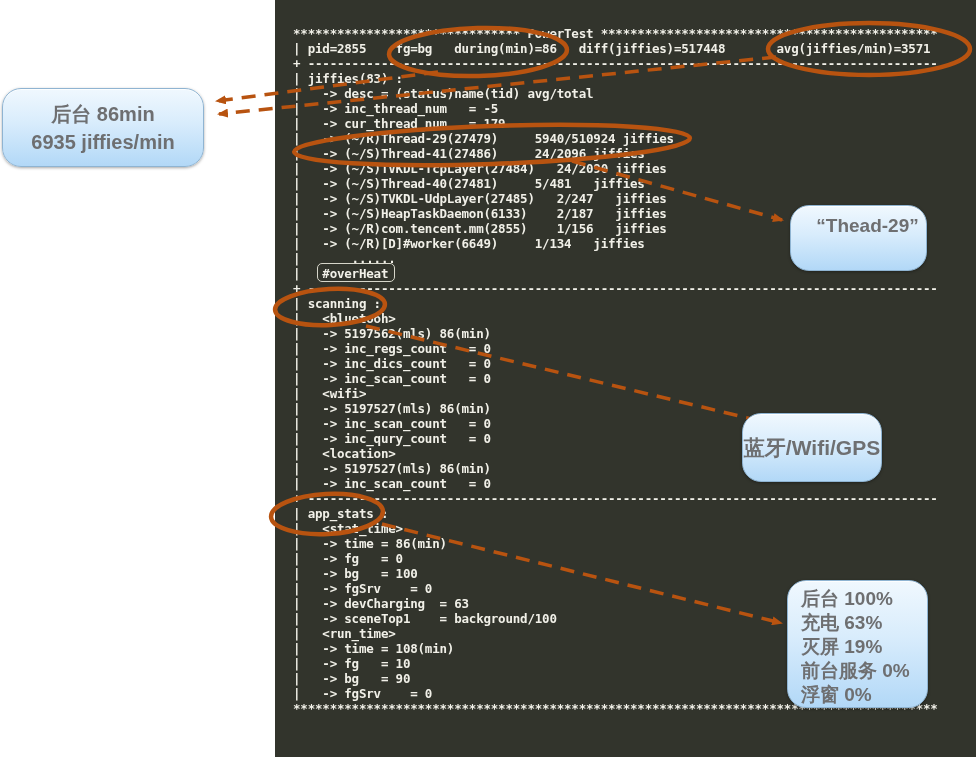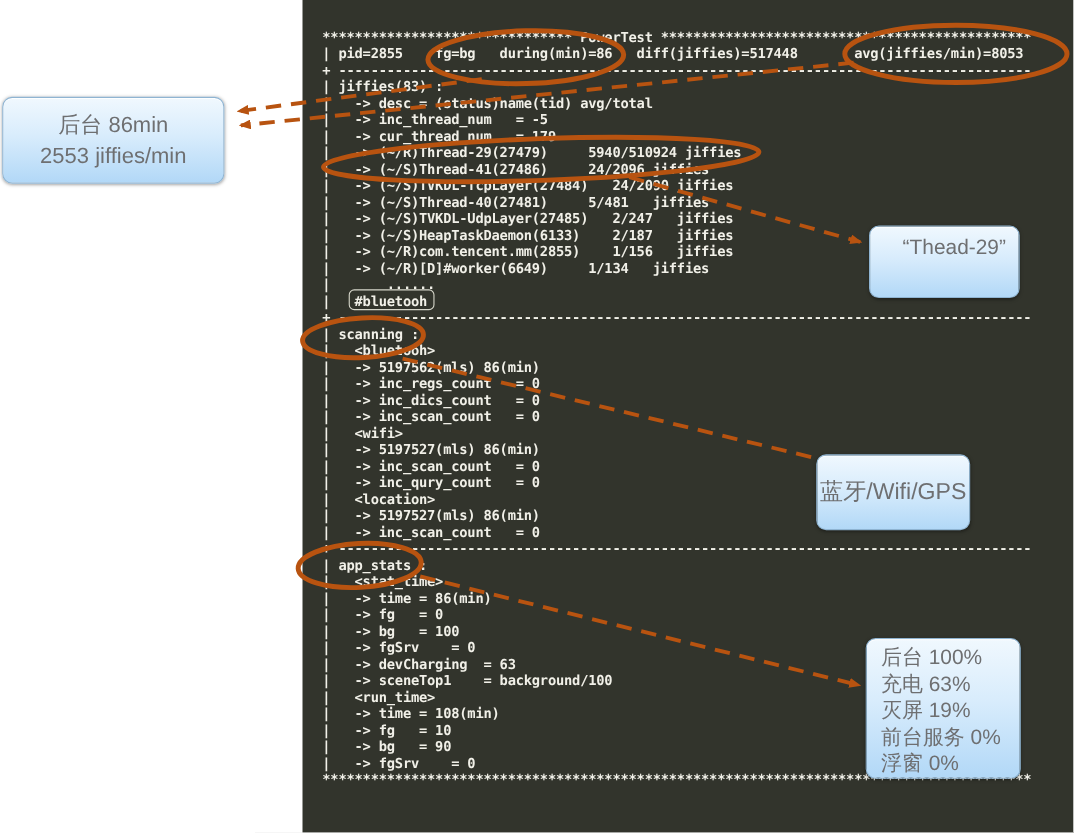"| pid=2855 fg=bg during(min)=86" div.term-line { text: 8053 -> 3571 }
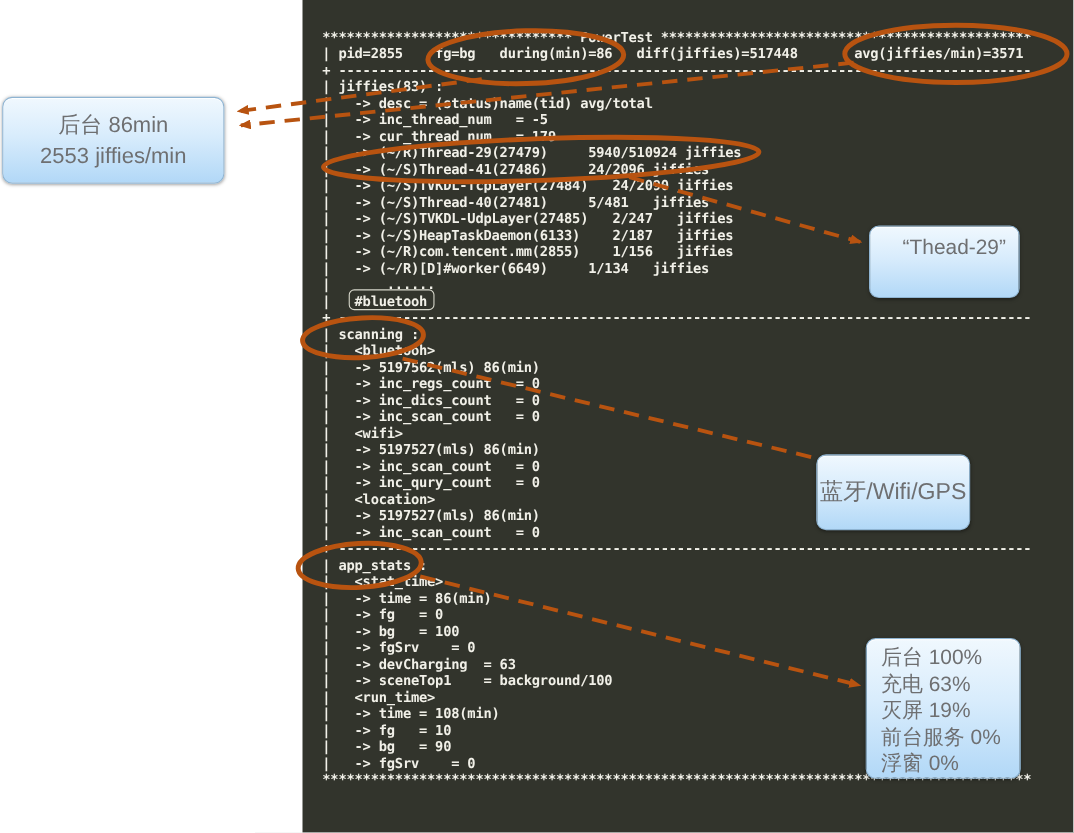"后台 86min" .callout { border-radius: 9px -> 19px; font-weight: normal -> bold }
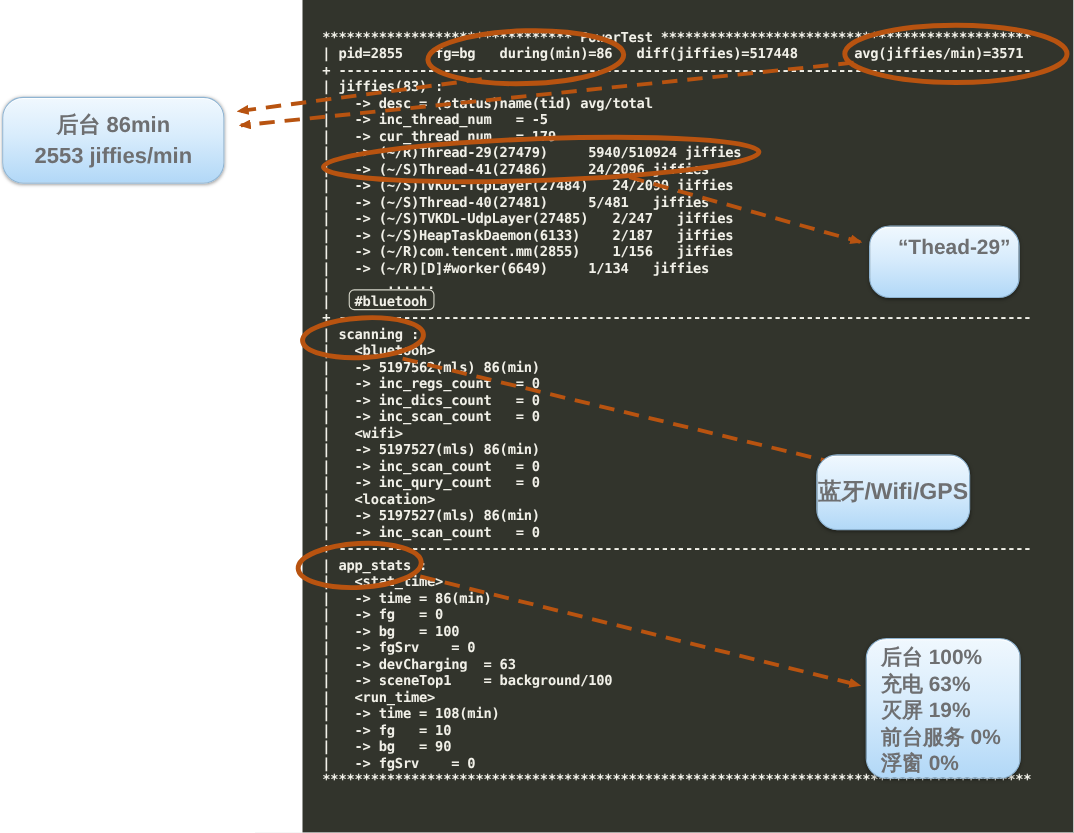"2553 jiffies/min" div.co-line { text: 2553 -> 6935 }
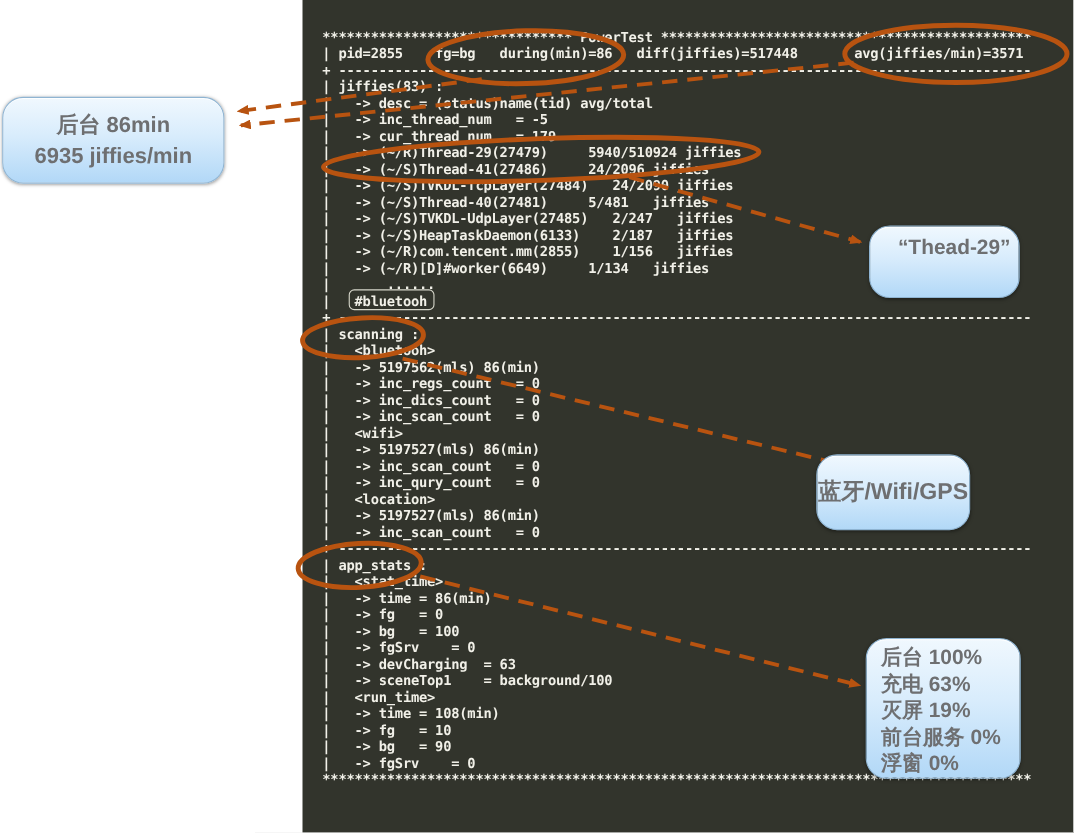"| #bluetooh" div.term-line { text: bluetooh -> overHeat }
